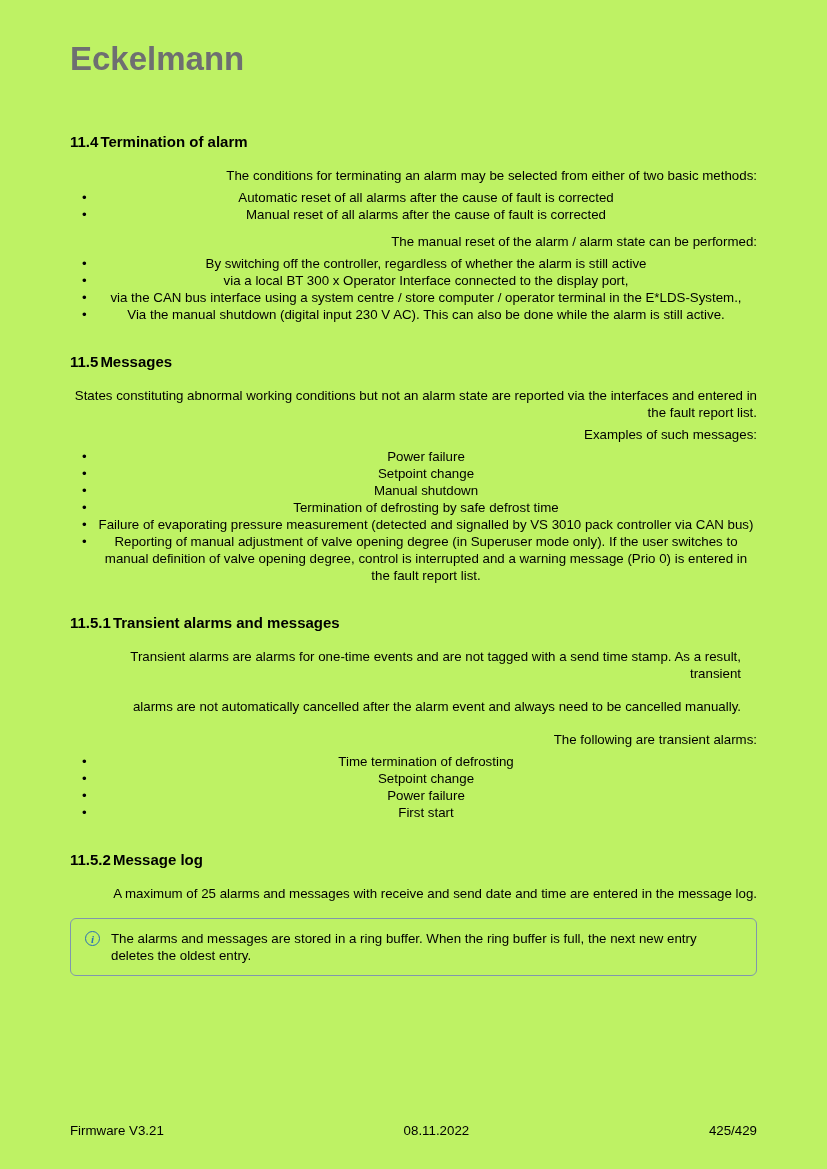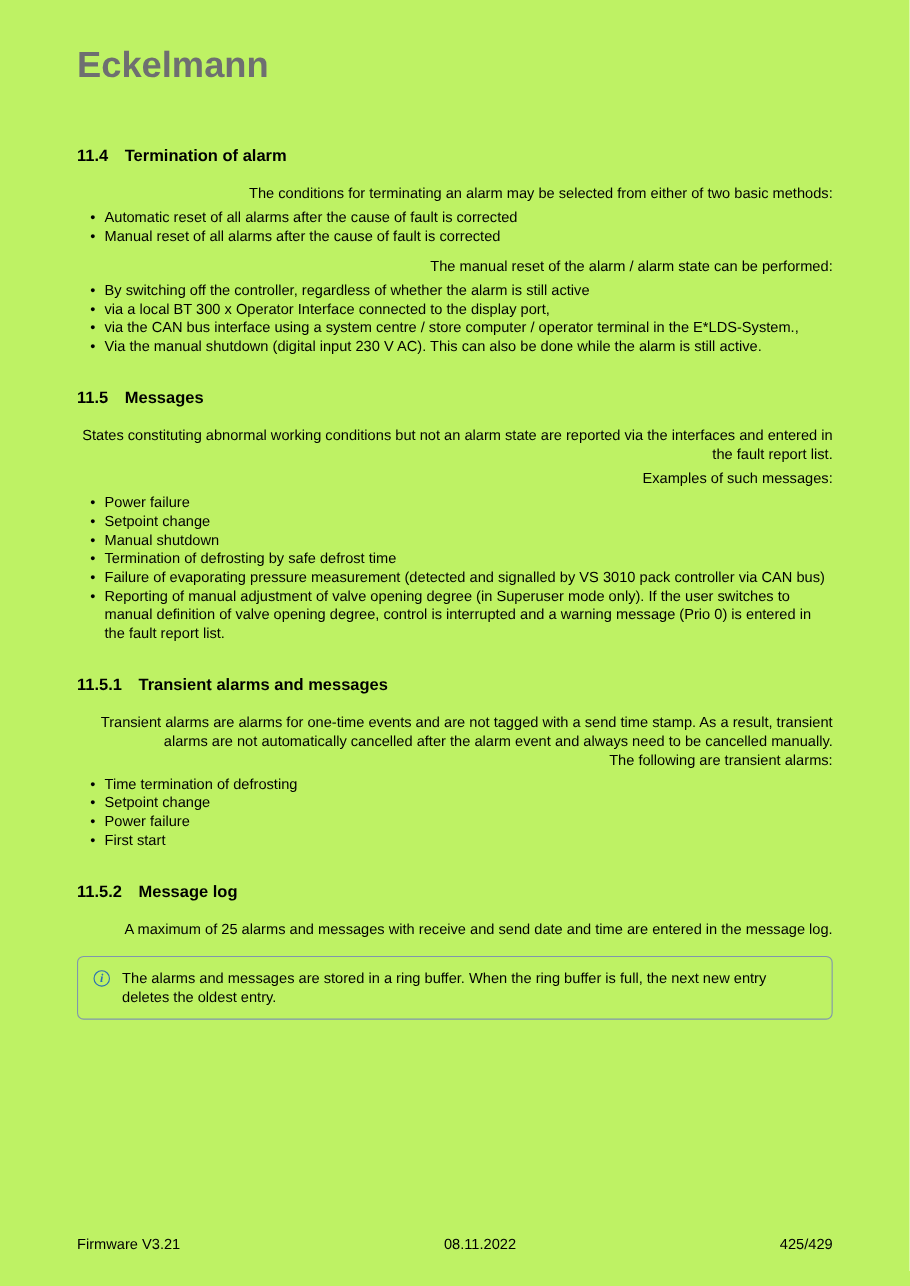"11.4" h2.section-heading { gap: 15px -> 2px }
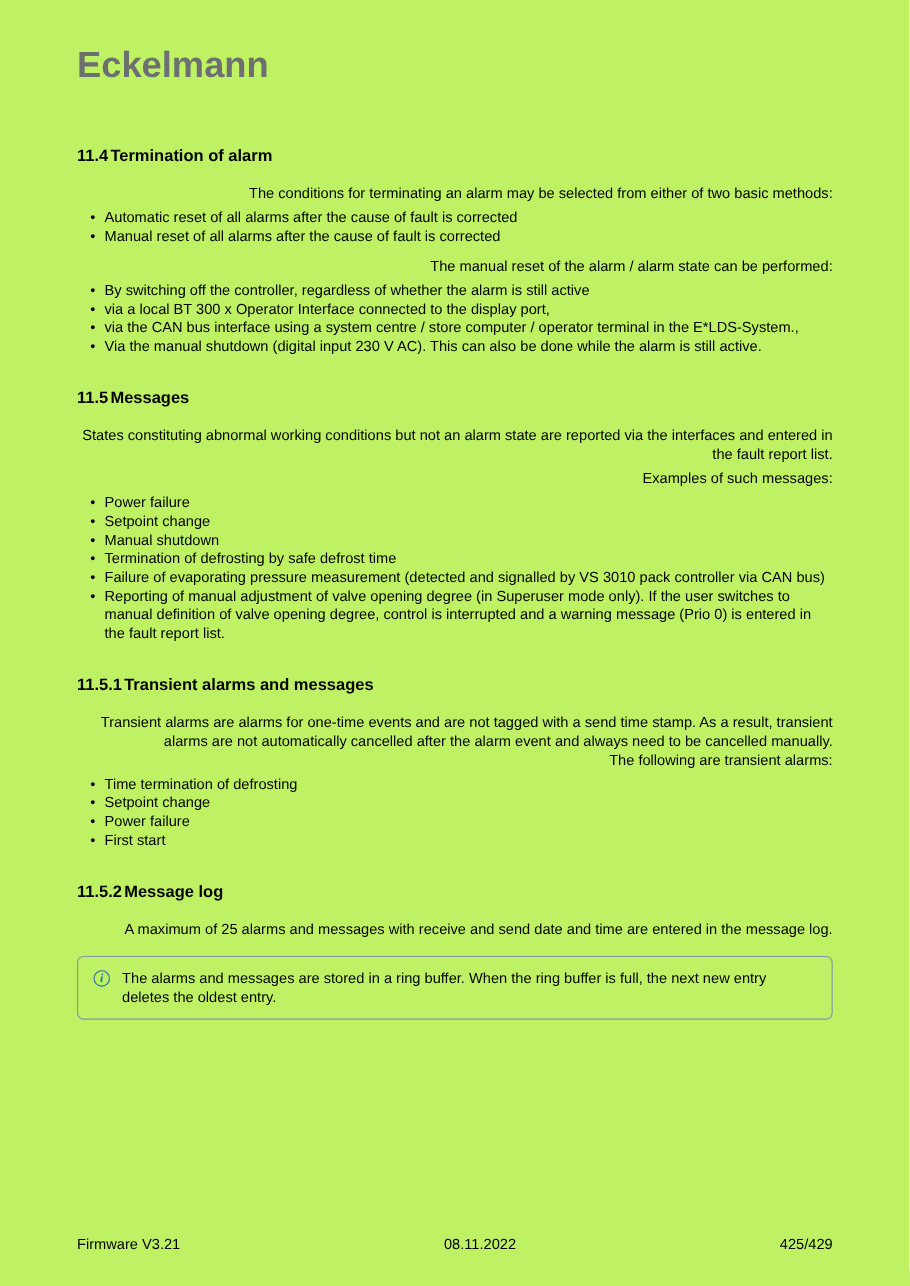"Automatic reset of all alarms" ul.bullet-list li { text-align: none -> center }
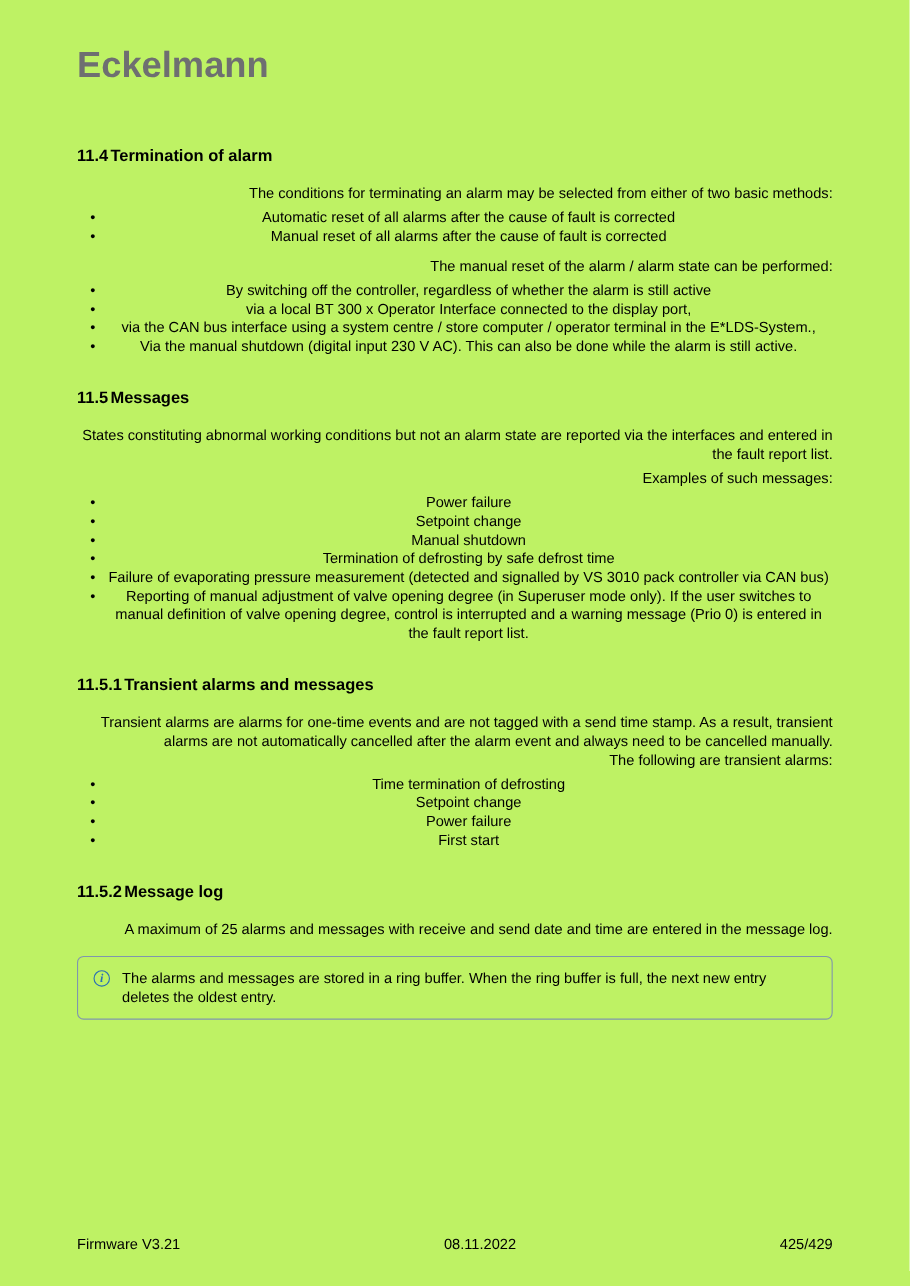"Transient alarms are alarms for" p.body-text.tight { margin: 0 -> 16px }
